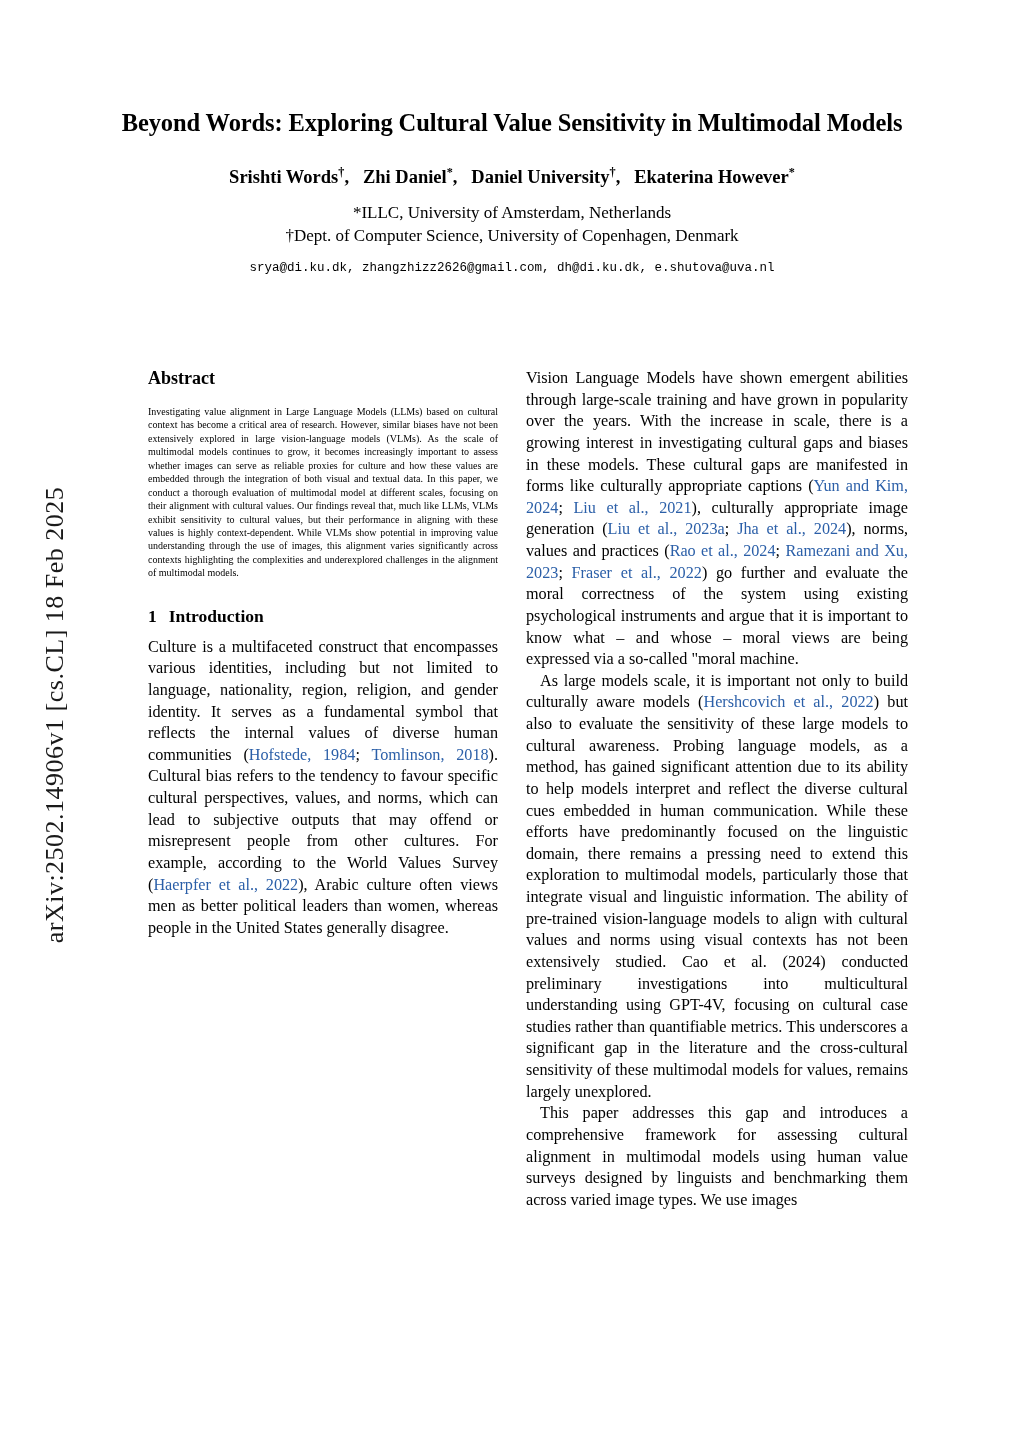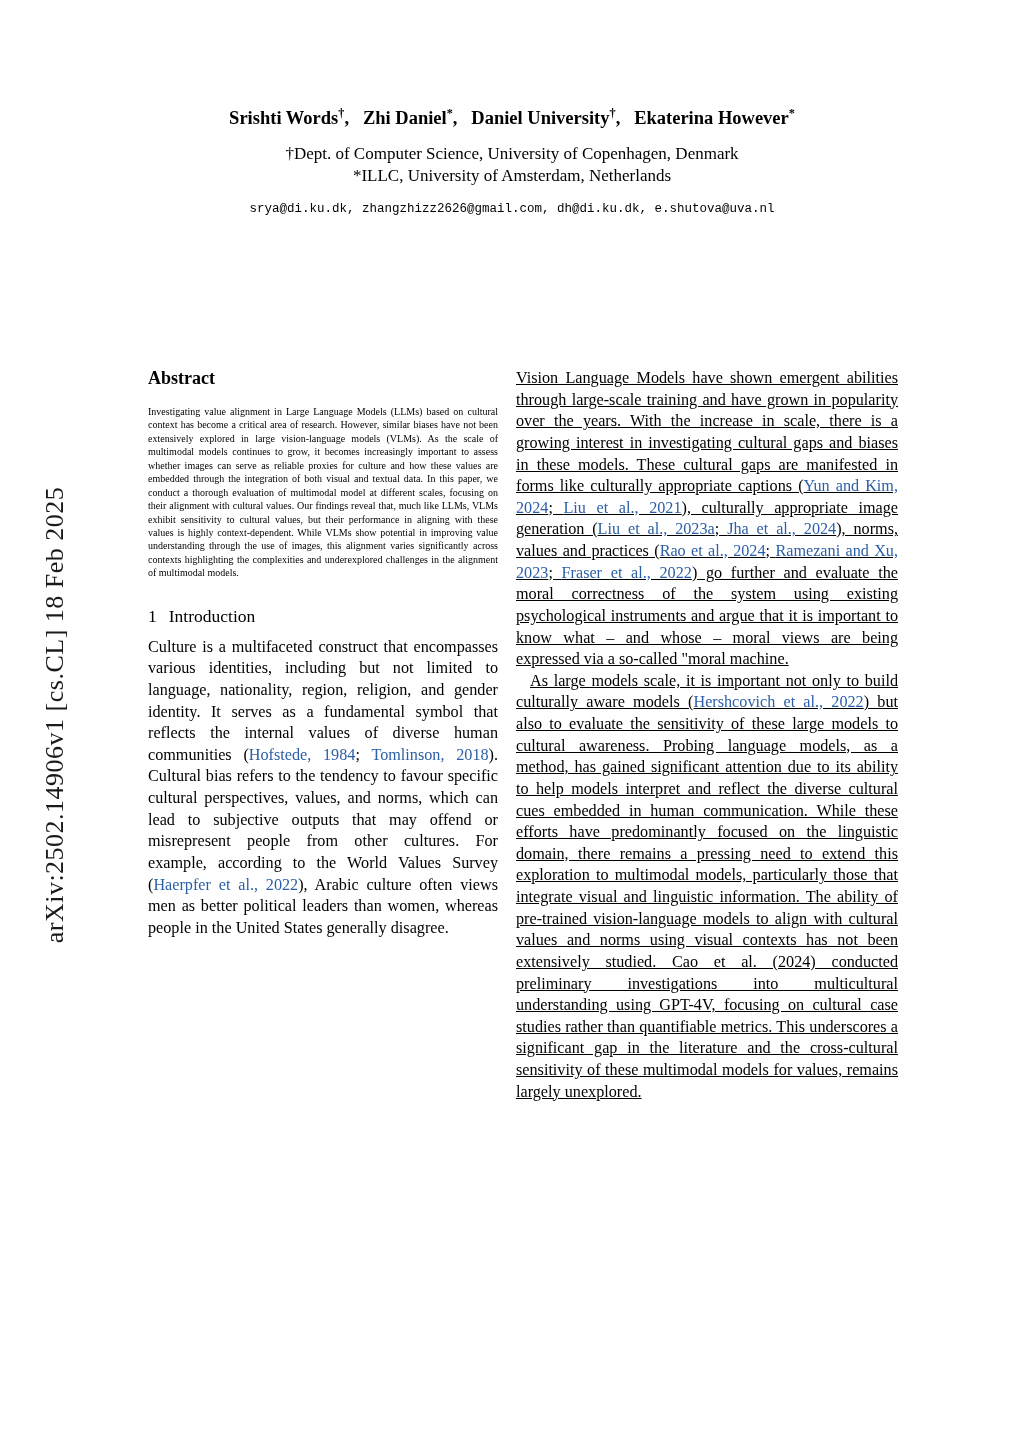"Beyond Words: Exploring Cultural Value" h1.title { html: none -> <h1>Beyond Words: Exploring Cultural Value Sensitivity in Multimodal Models</h1> }
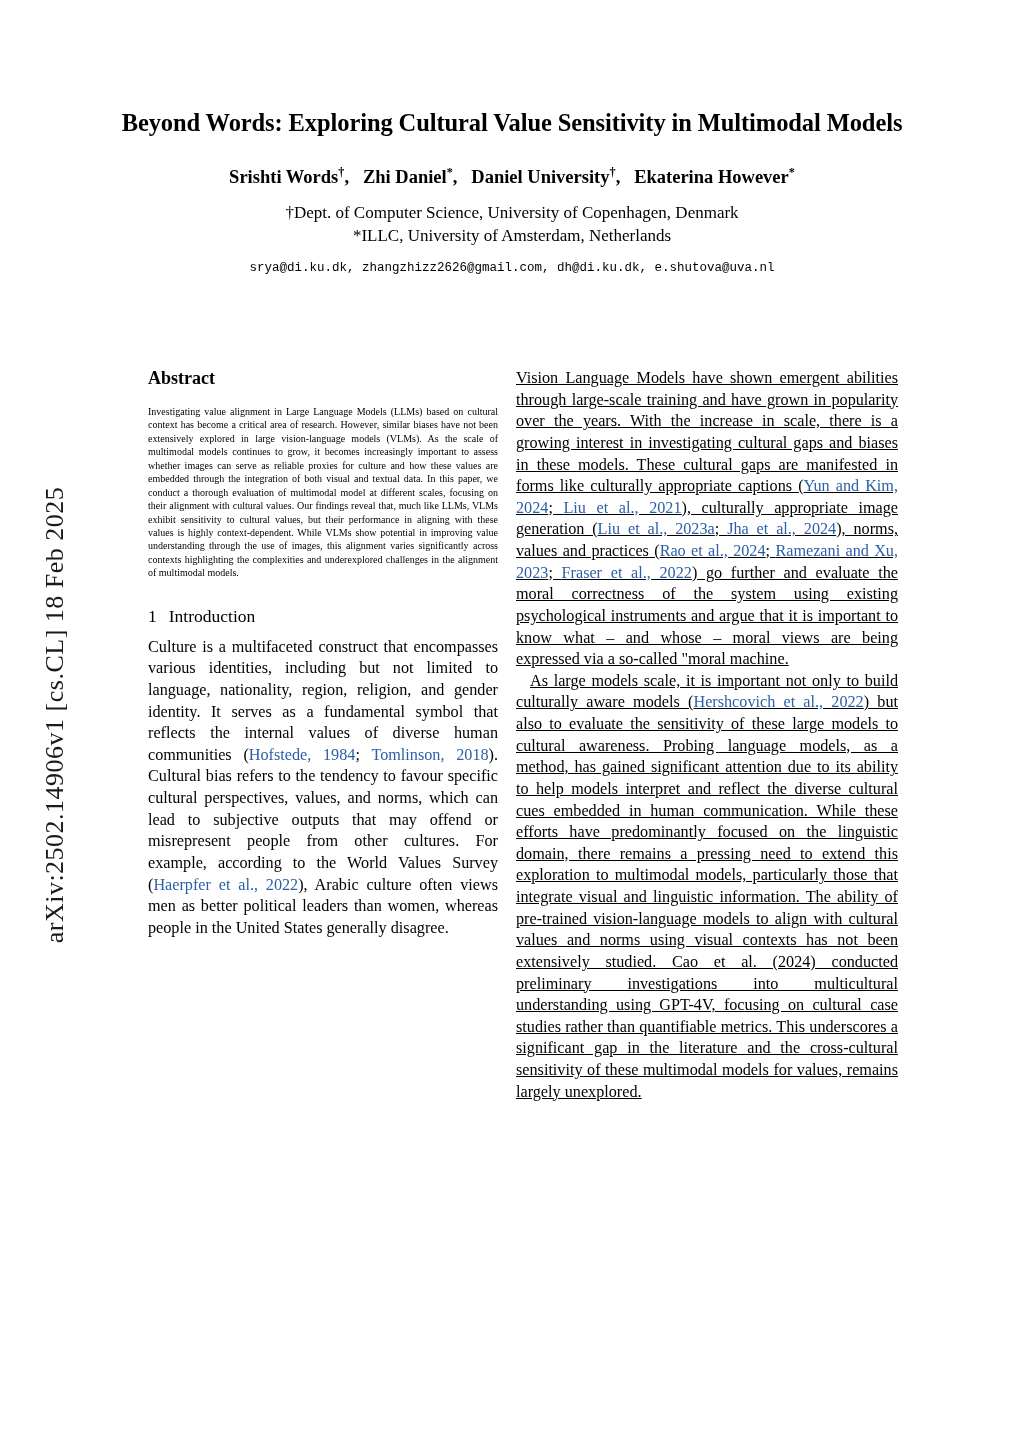"†Dept. of Computer Science, University" div { order: before "*ILLC, University of Amsterdam," -> after "*ILLC, University of Amsterdam," }
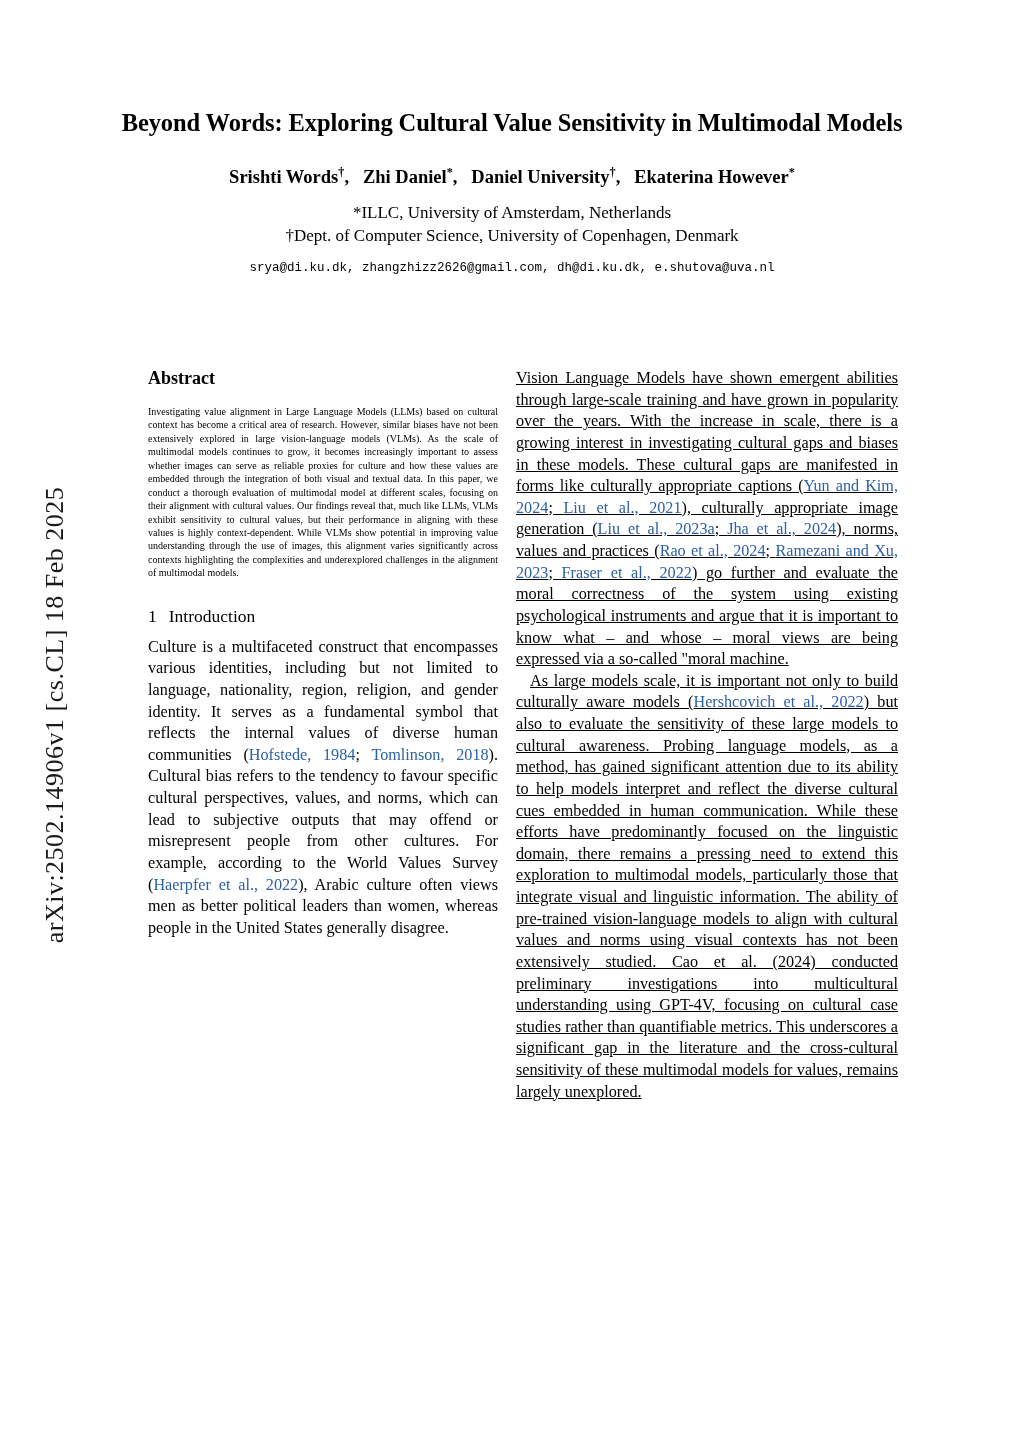"Vision Language Models have shown" .col-right { left: 398px -> 408px; text-decoration: underline -> none }
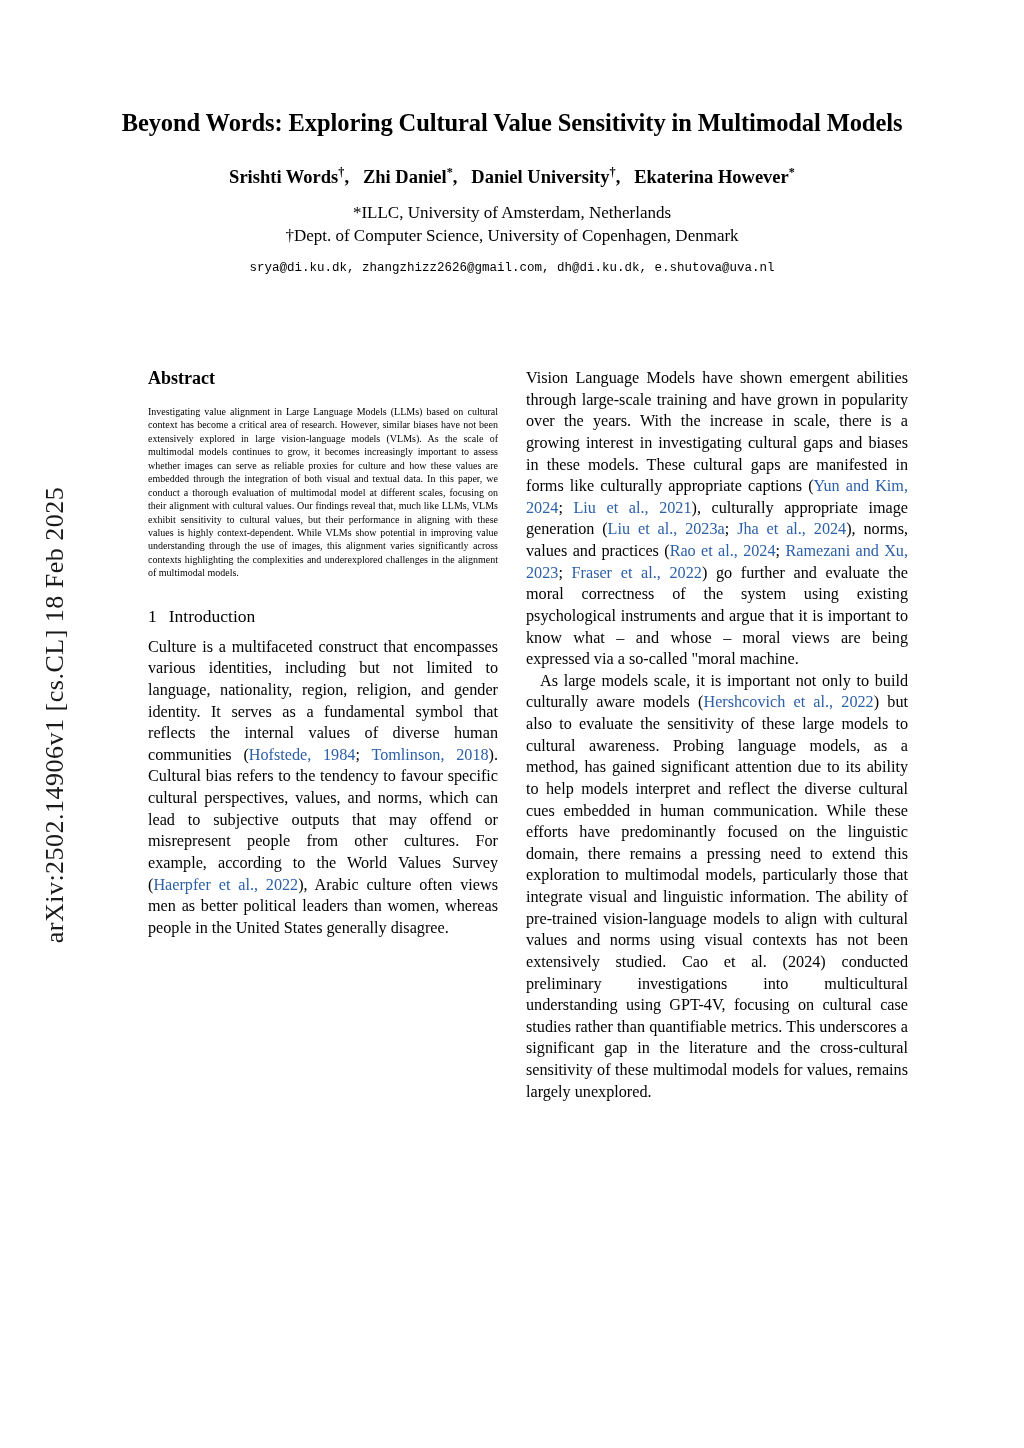"1 Introduction" .section-head { font-weight: normal -> bold }
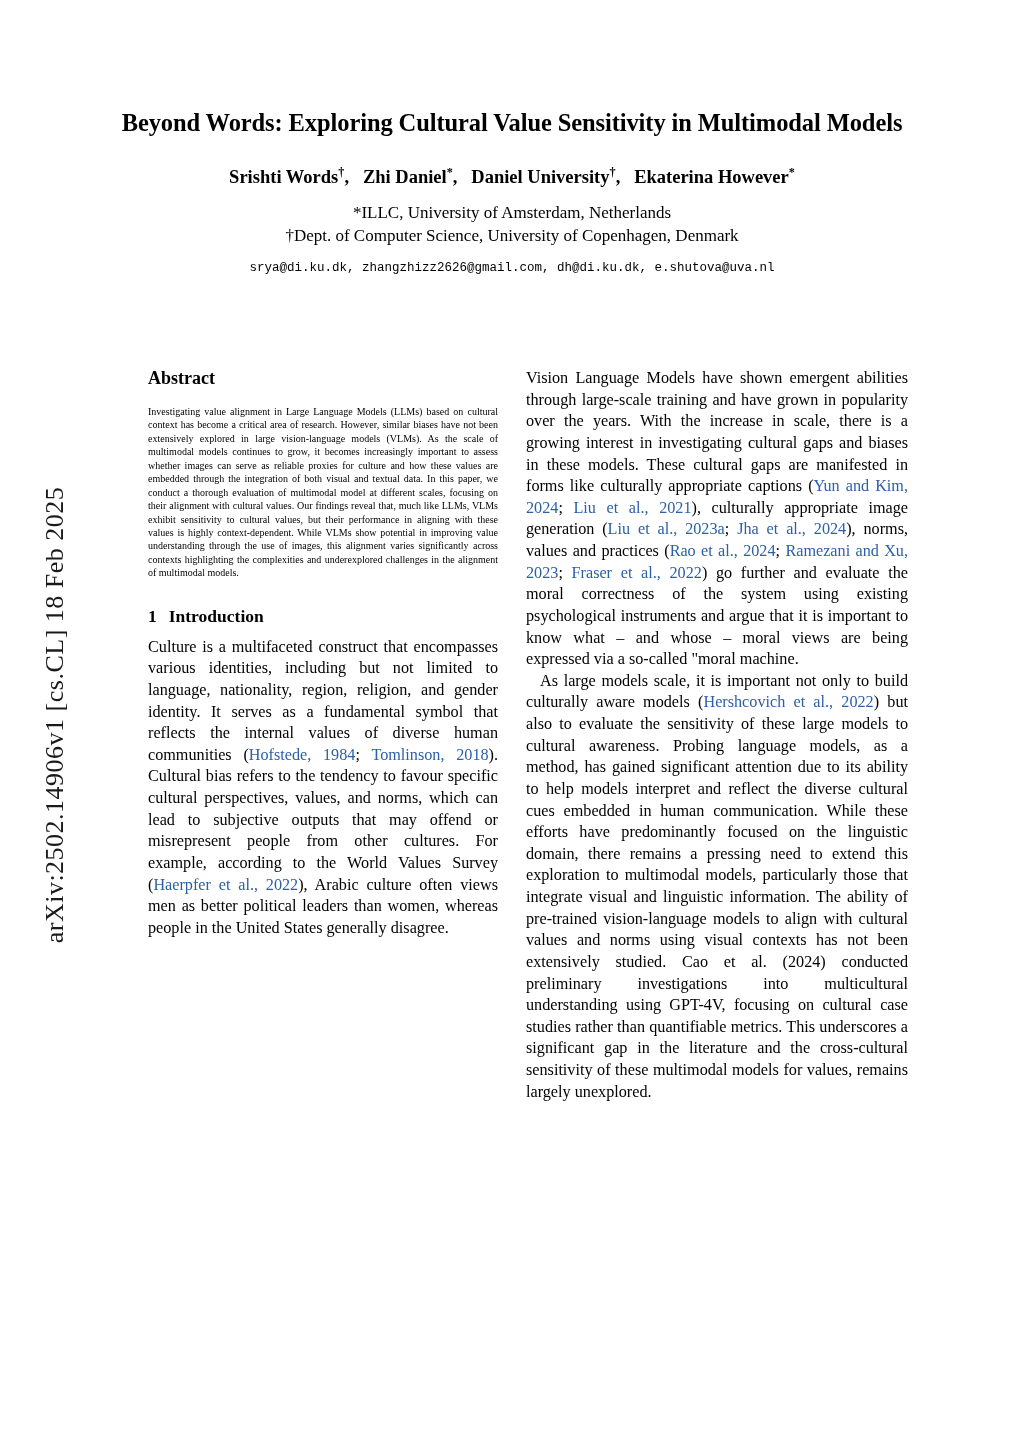"This paper addresses this gap" p.body { html: none -> <p>This paper addresses this gap and introduces a comprehensive framework for assessing cultural alignment in multimodal models using human value surveys designed by linguists and benchmarking them across varied image types. We use images</p> }
